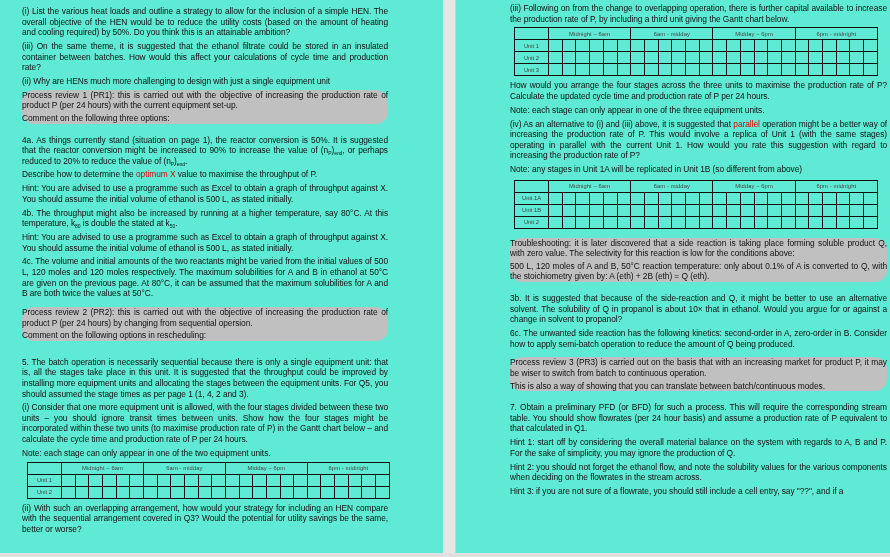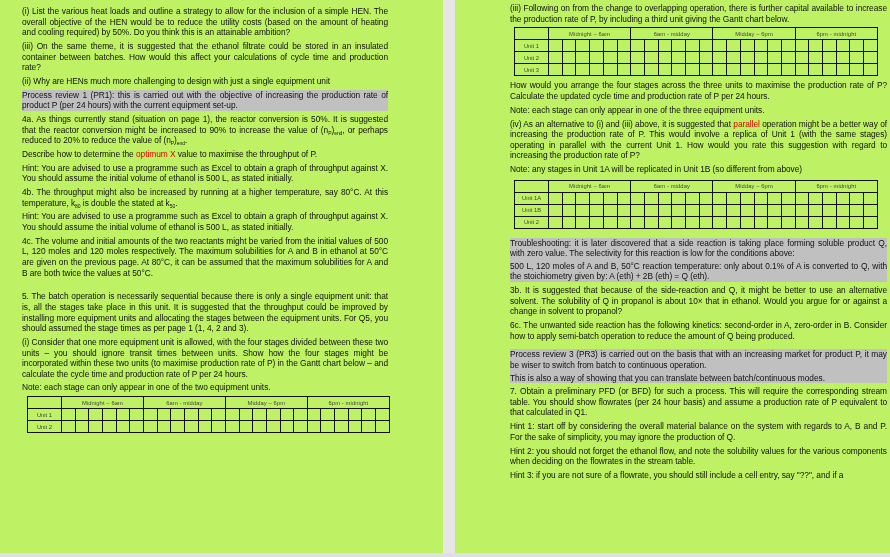"(i) List the various heat" .page { background: #bef264 -> #5eead4 }
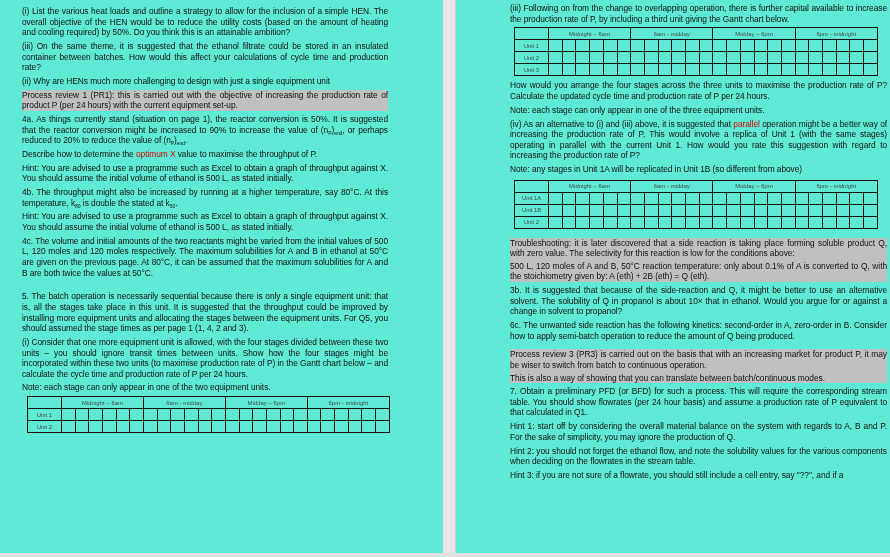"Process review 1 (PR1): this" .hl-block { border-radius: none -> 12px; margin-bottom: 3px -> 11px }
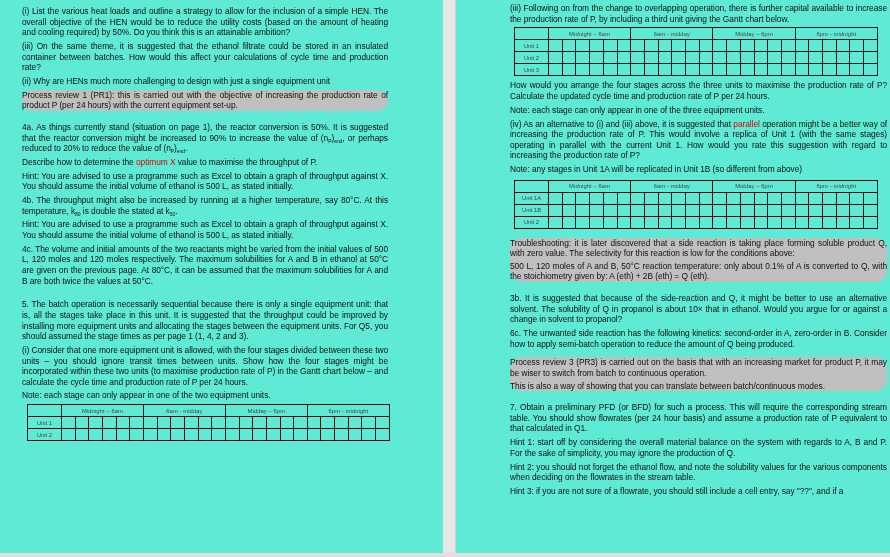"Comment on the following three" p { html: none -> <p>Comment on the following three options:</p> }
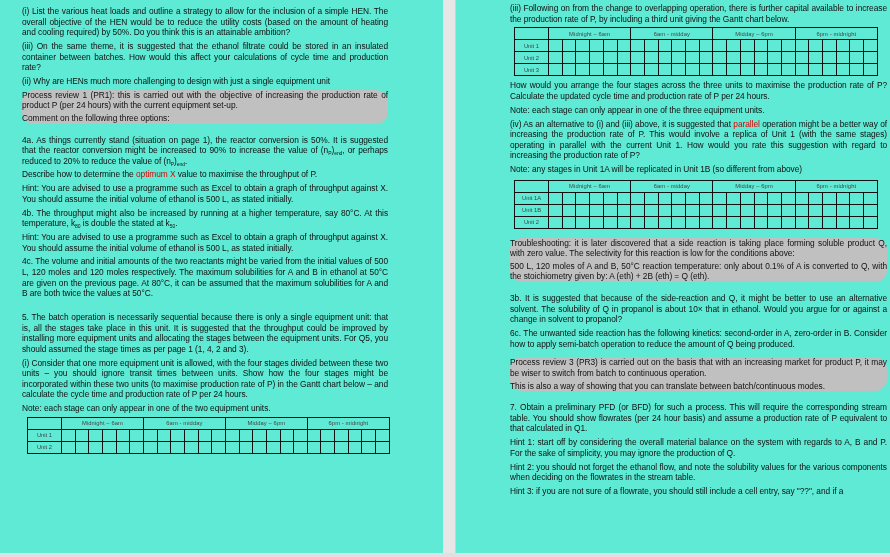"Process review 2 (PR2): this" div.hl-block { html: none -> <div> <p>Process review 2 (PR2): this is carried out with the objective of increasing the production rate of product P (per 24 hours) by changing from sequential opersion.</p> <p>Comment on the following options in rescheduling:</p> </div> }
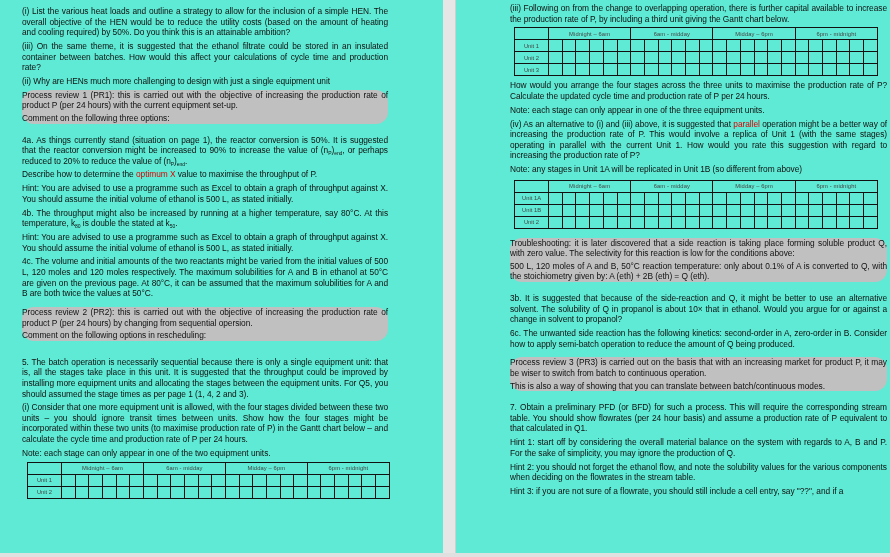"Hint 2: you should not" p { text: table -> across }
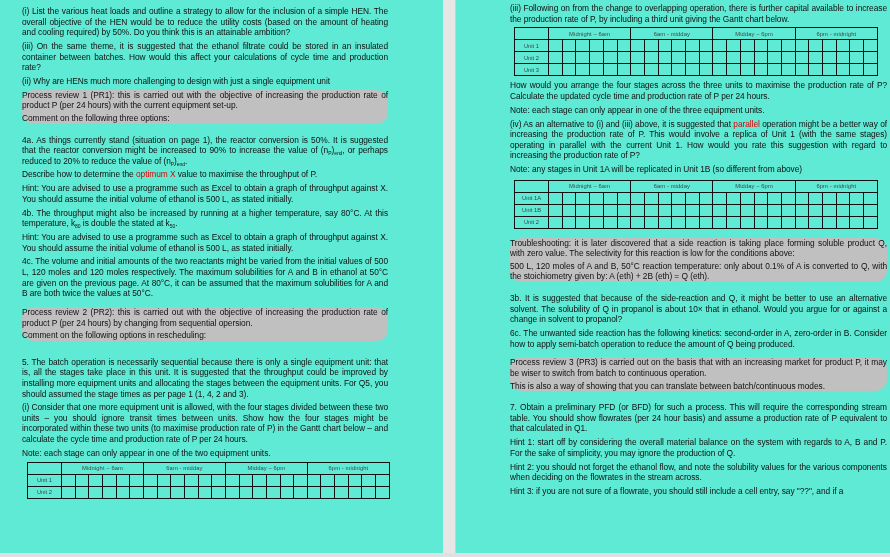"(ii) With such an overlapping" p { html: none -> <p>(ii) With such an overlapping arrangement, how would your strategy for including an HEN compare with the sequential arrangement covered in Q3? Would the potential for utility savings be the same, better or worse?</p> }
